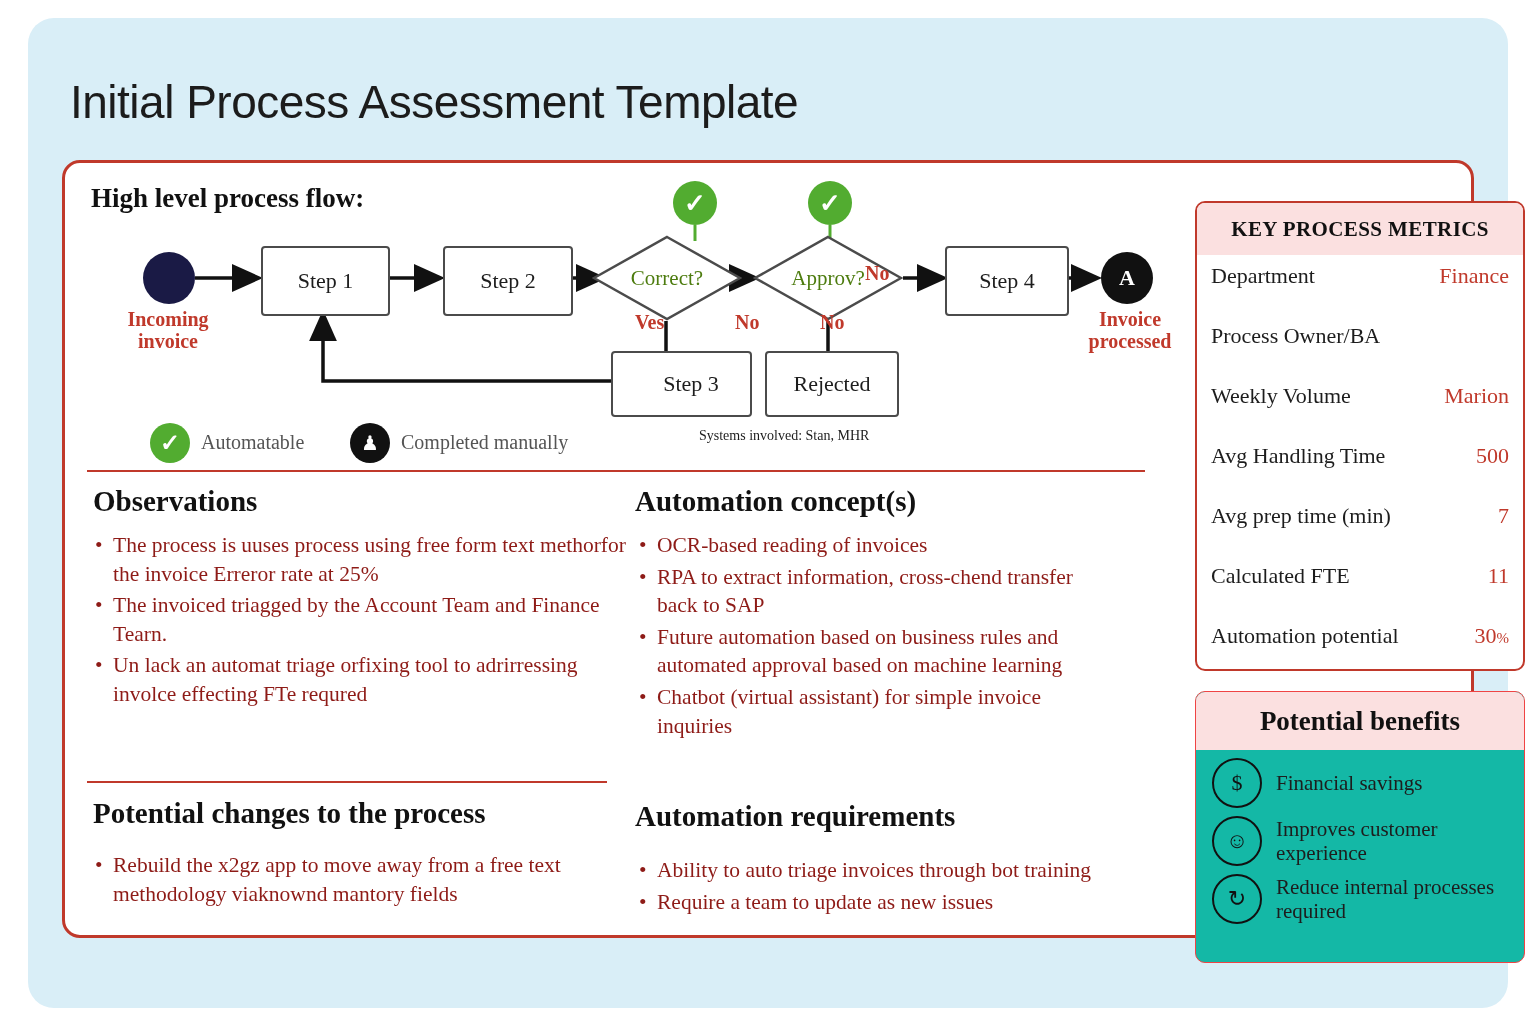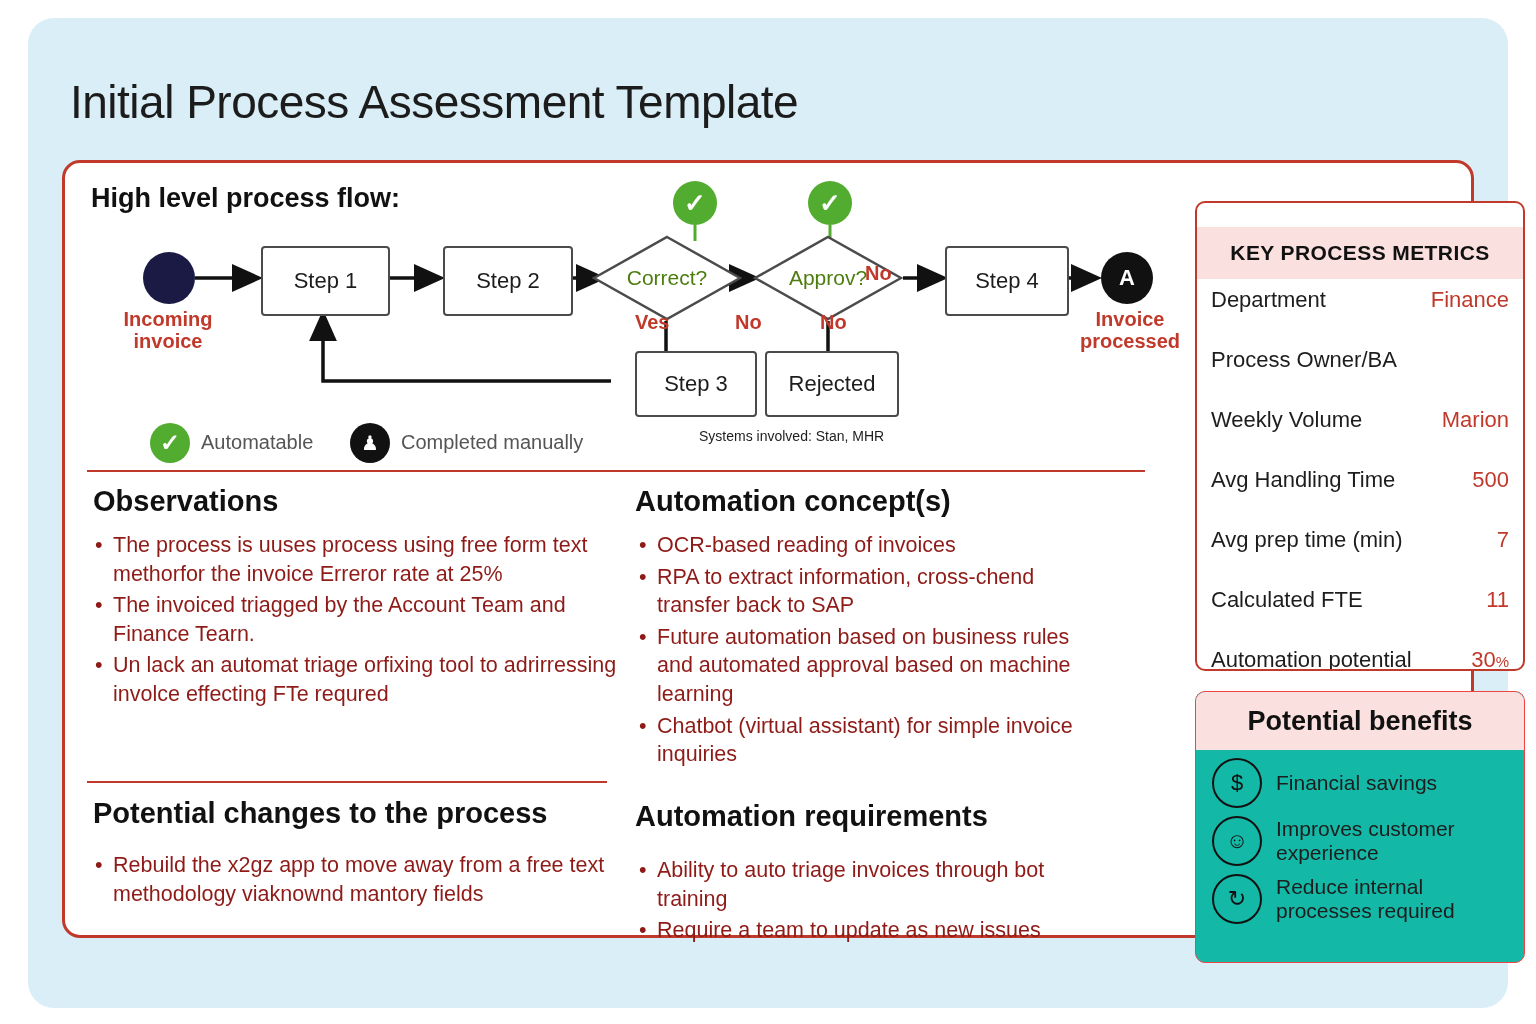"High level process flow:" .main-card { font-family: none -> Liberation Serif, serif }
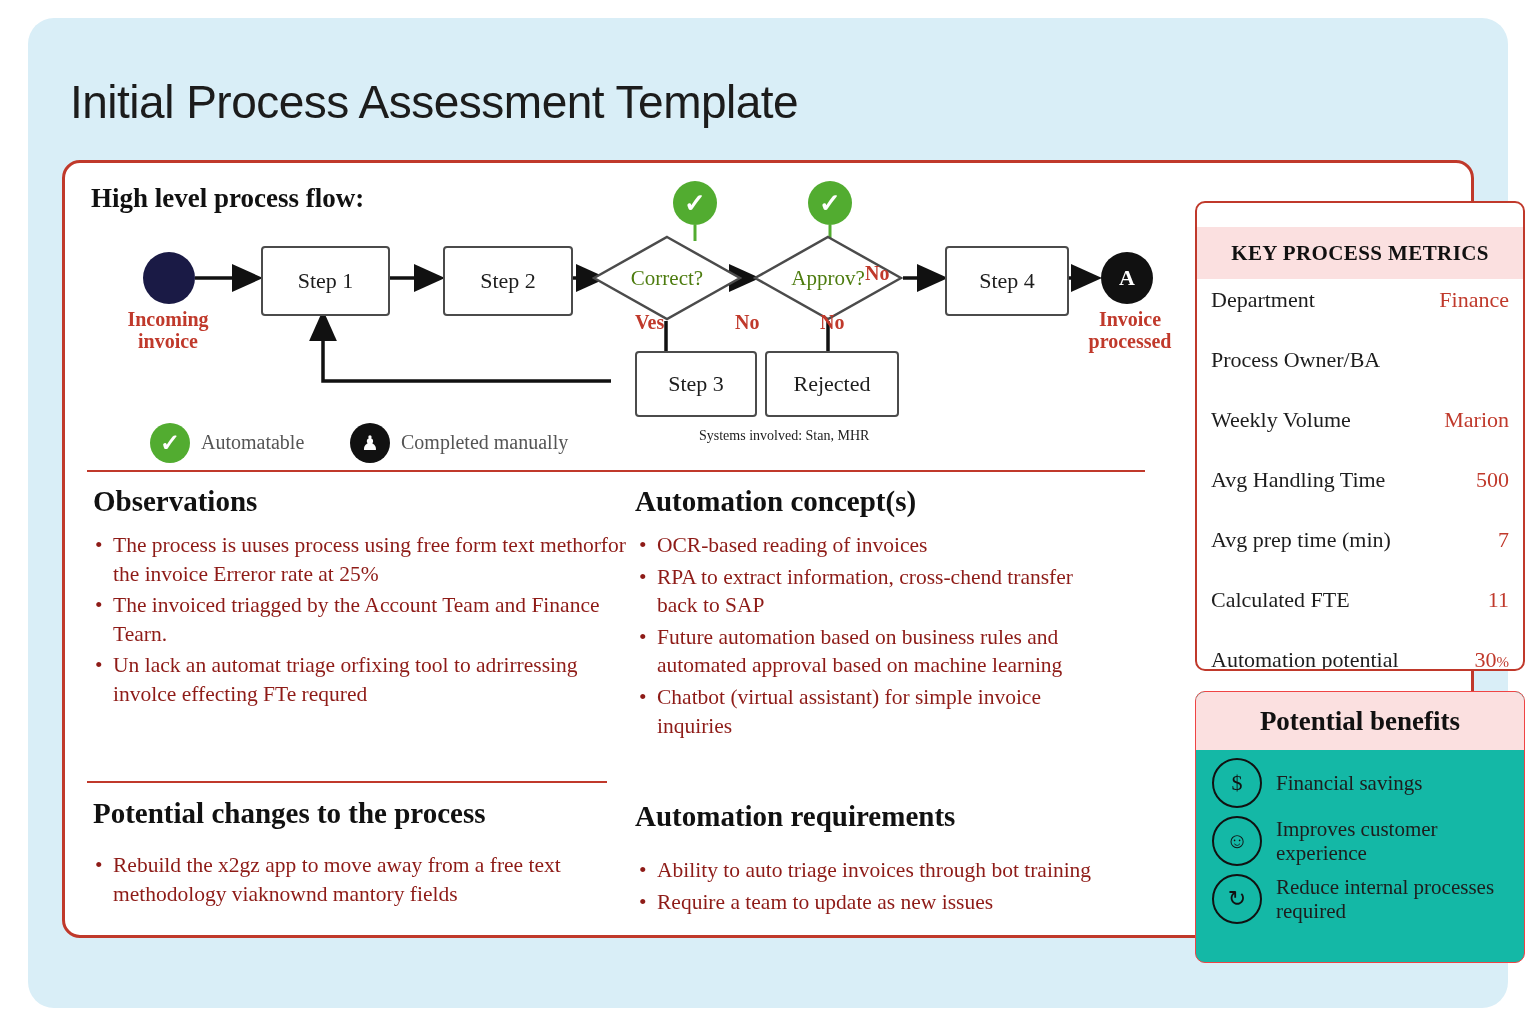"KEY PROCESS METRICS" .metrics-title { margin-top: 24px -> none }
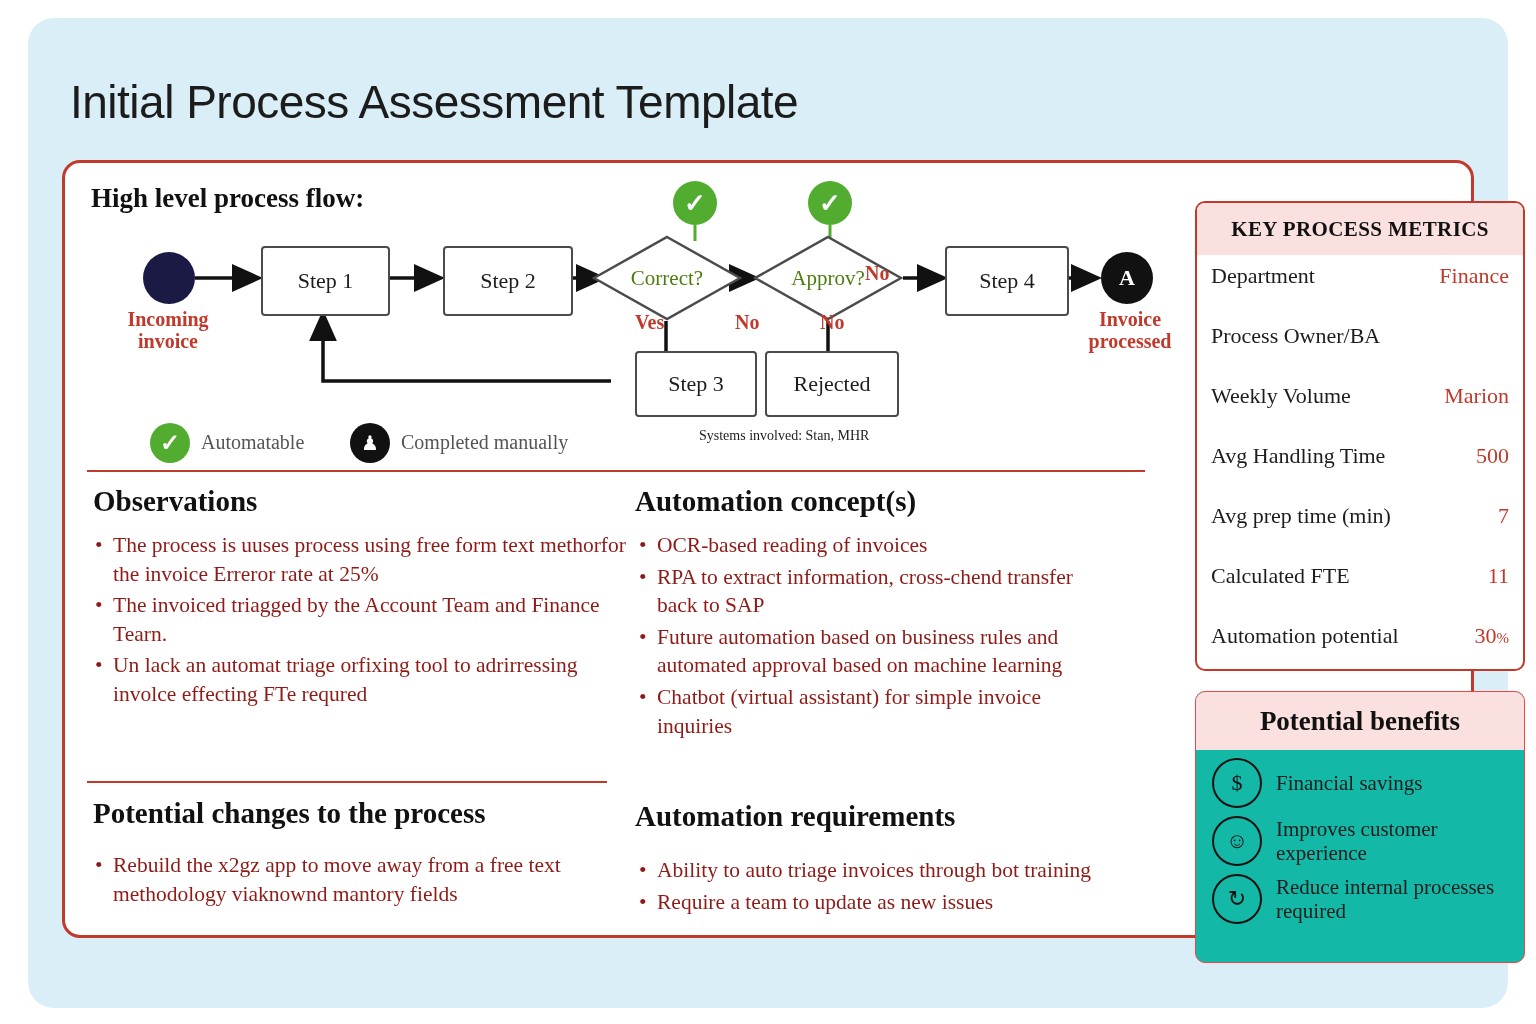"Step 3" div.node { left: 570px -> 546px; padding-left: none -> 19px }
